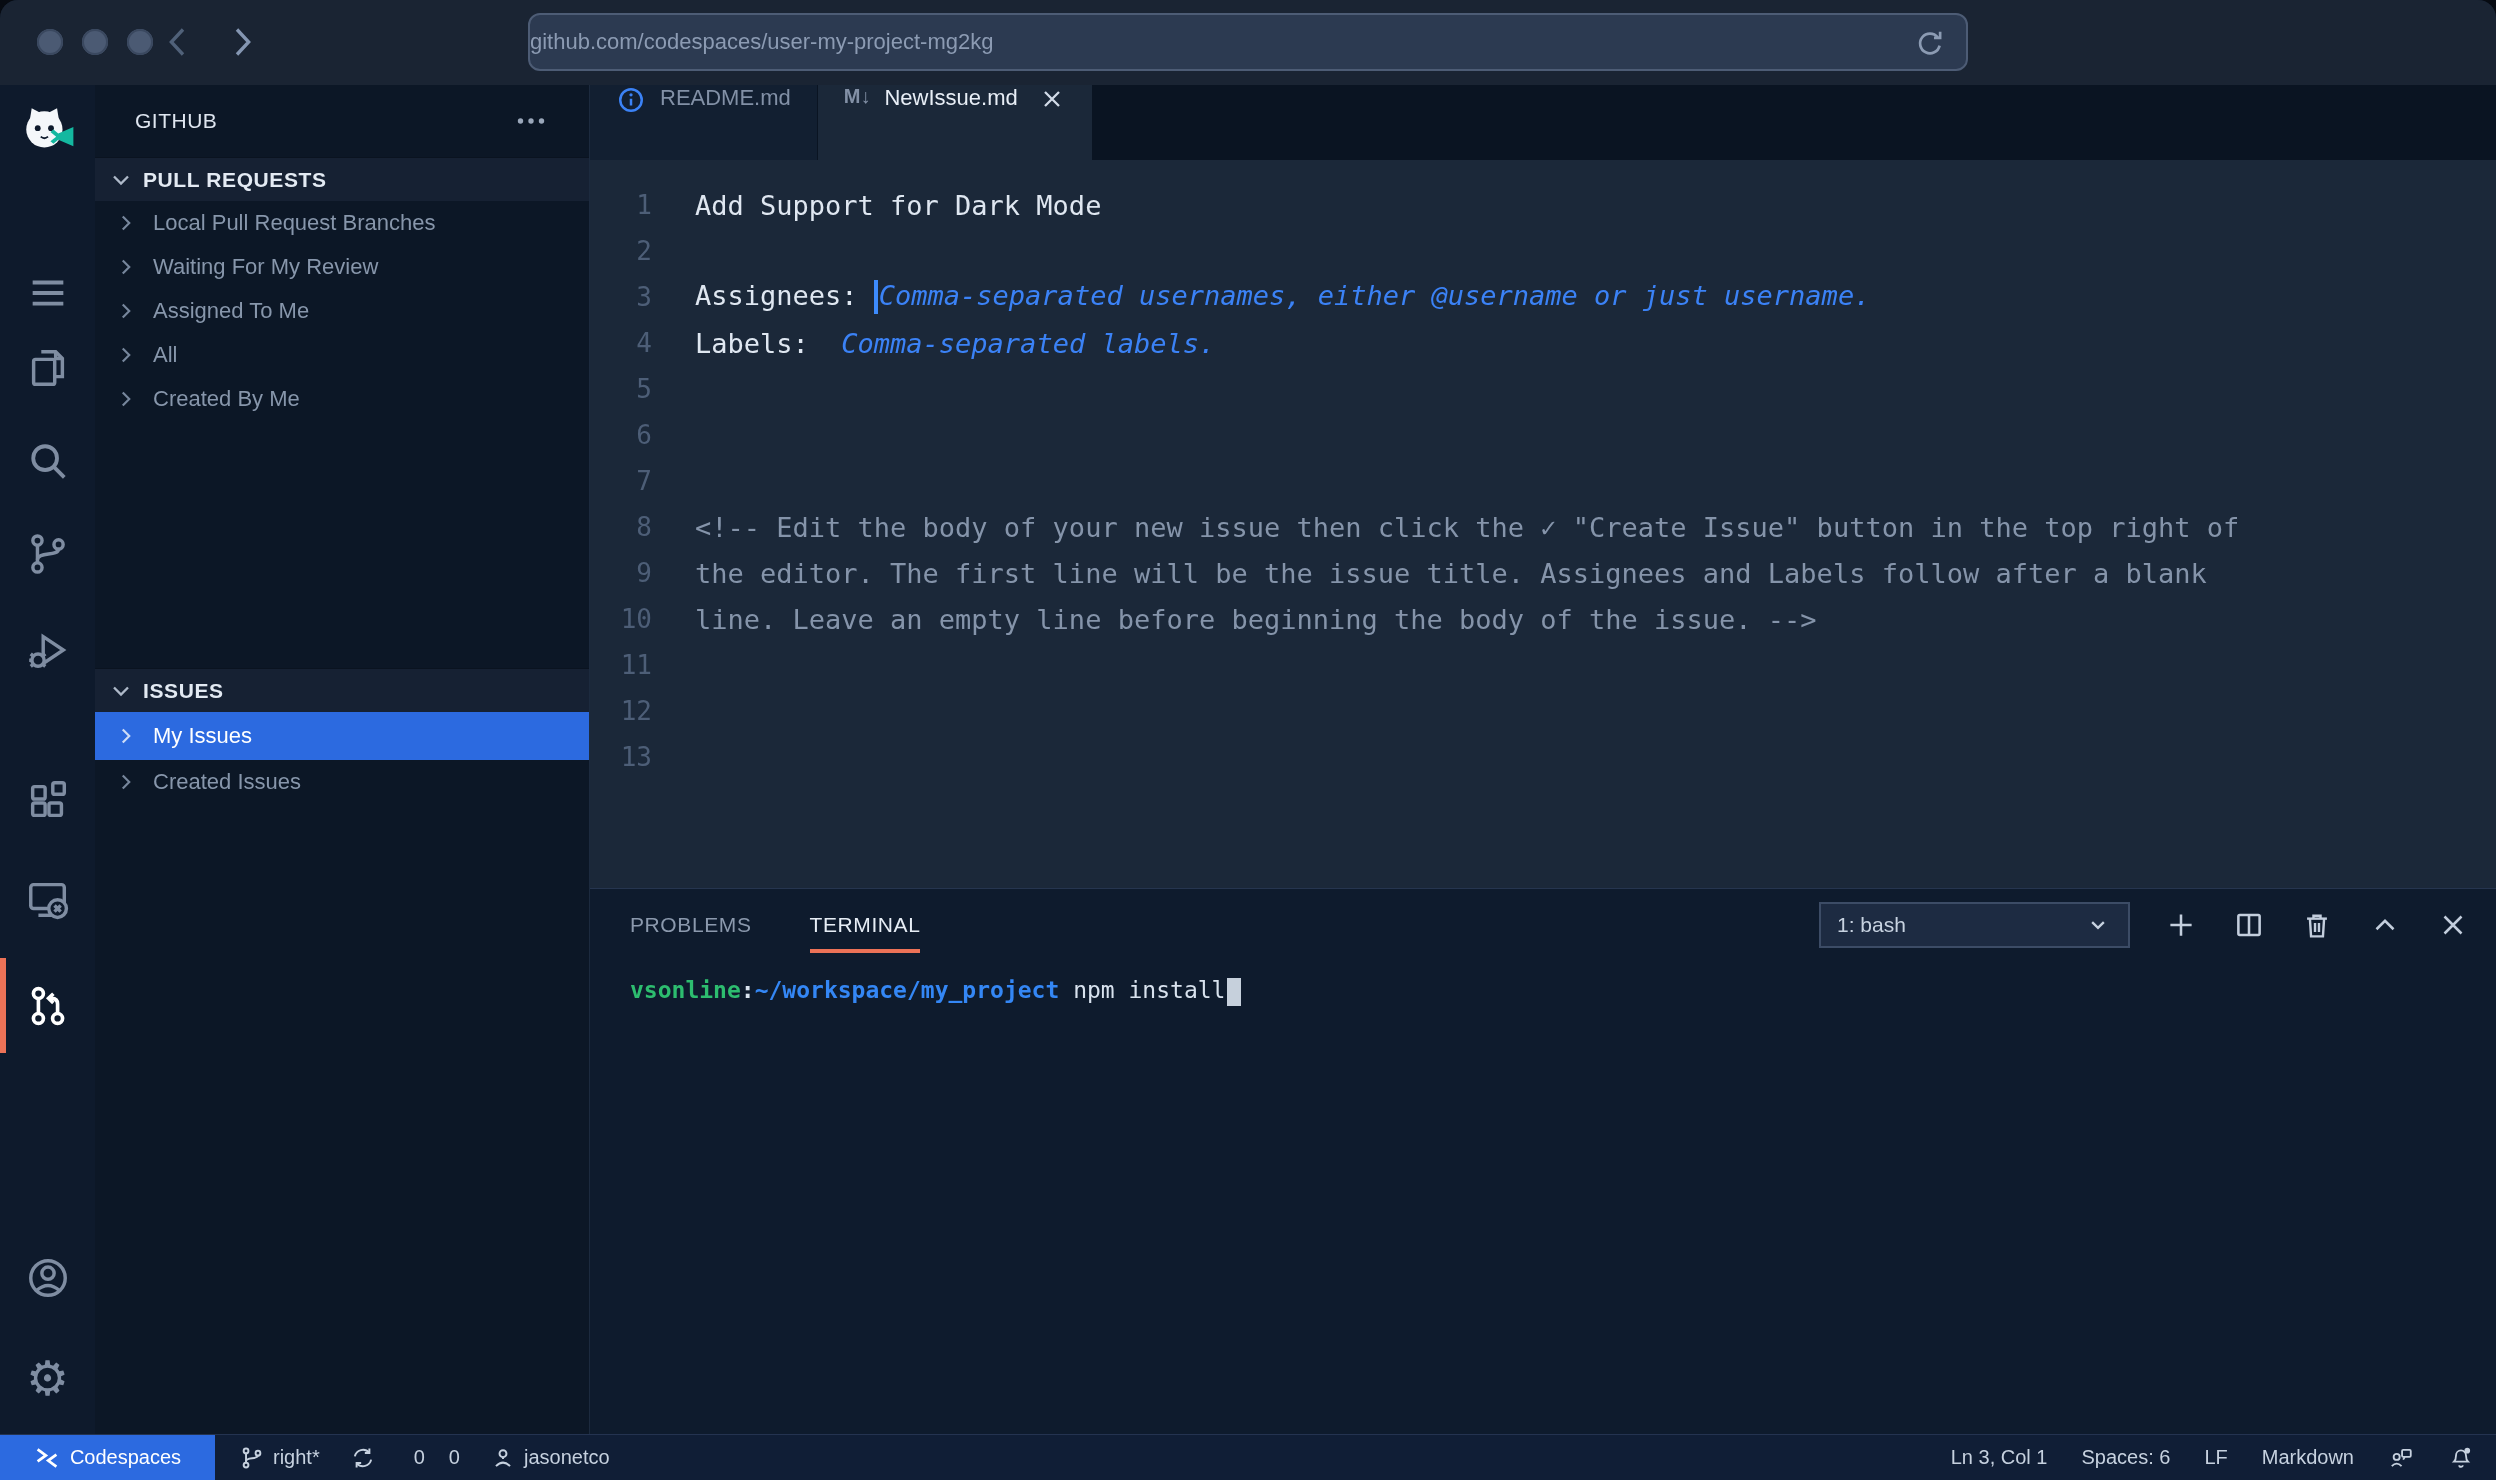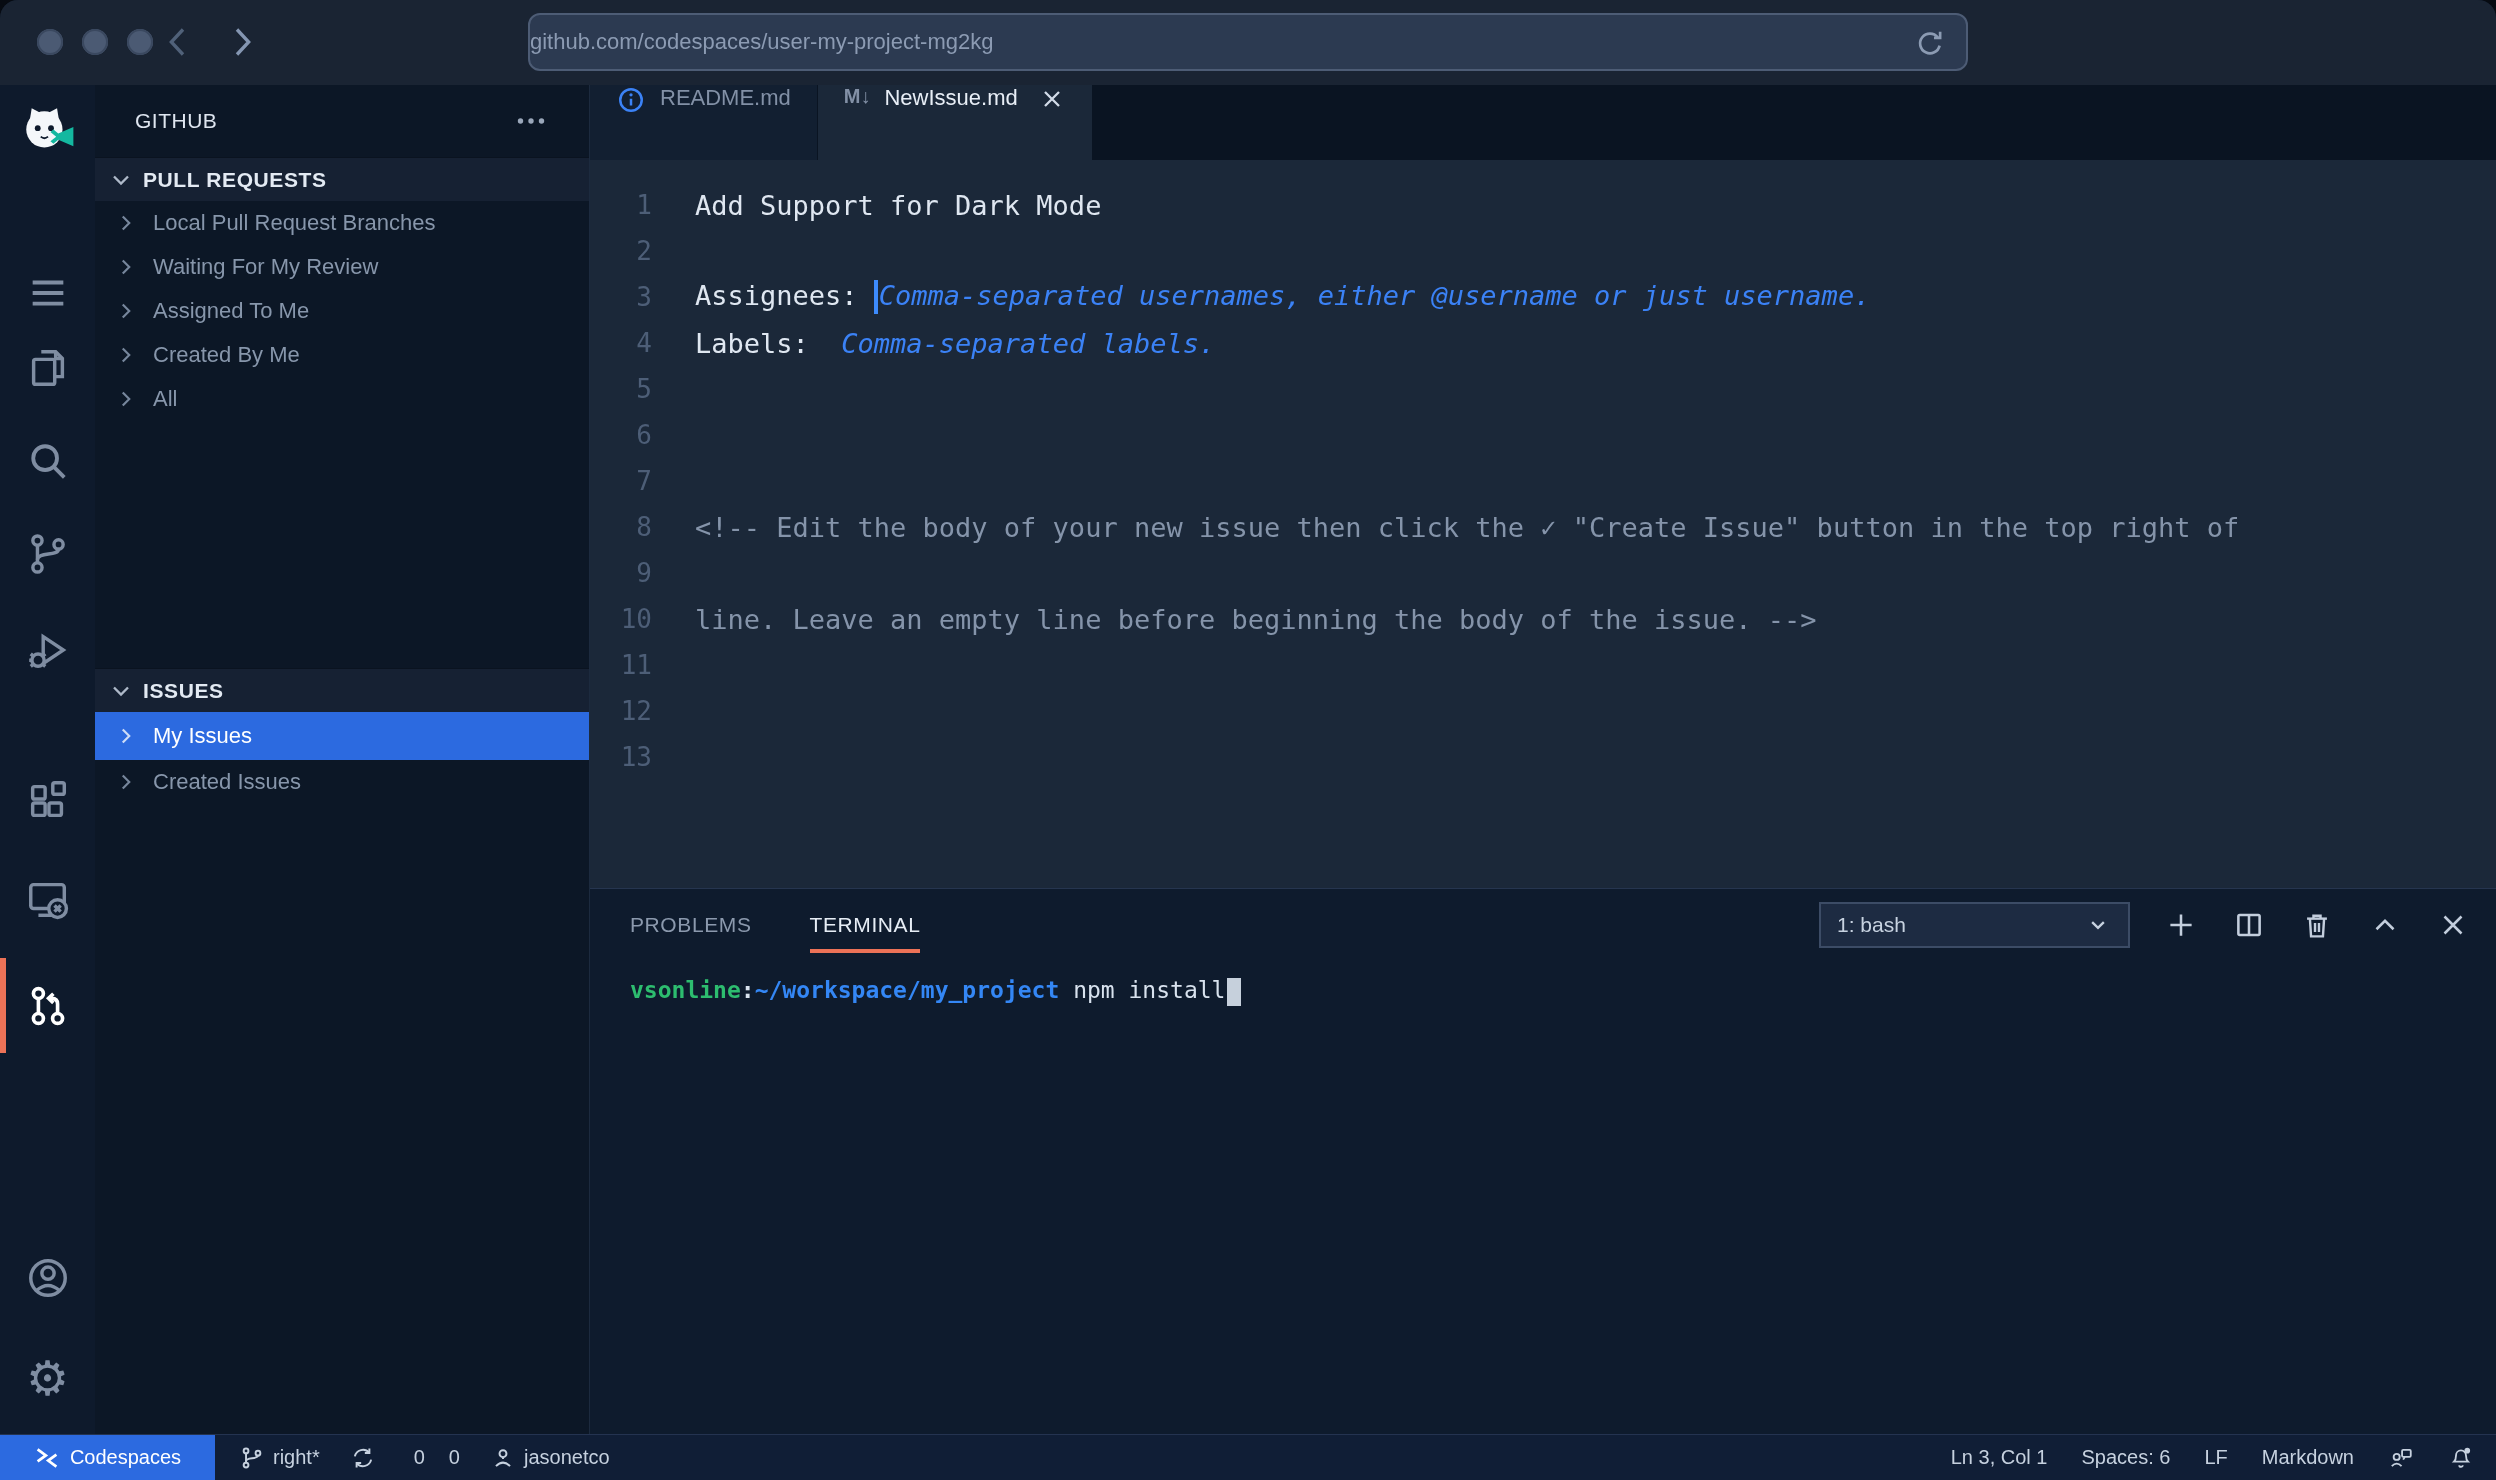"Created By Me" div.tree-item { order: before "All" -> after "All" }
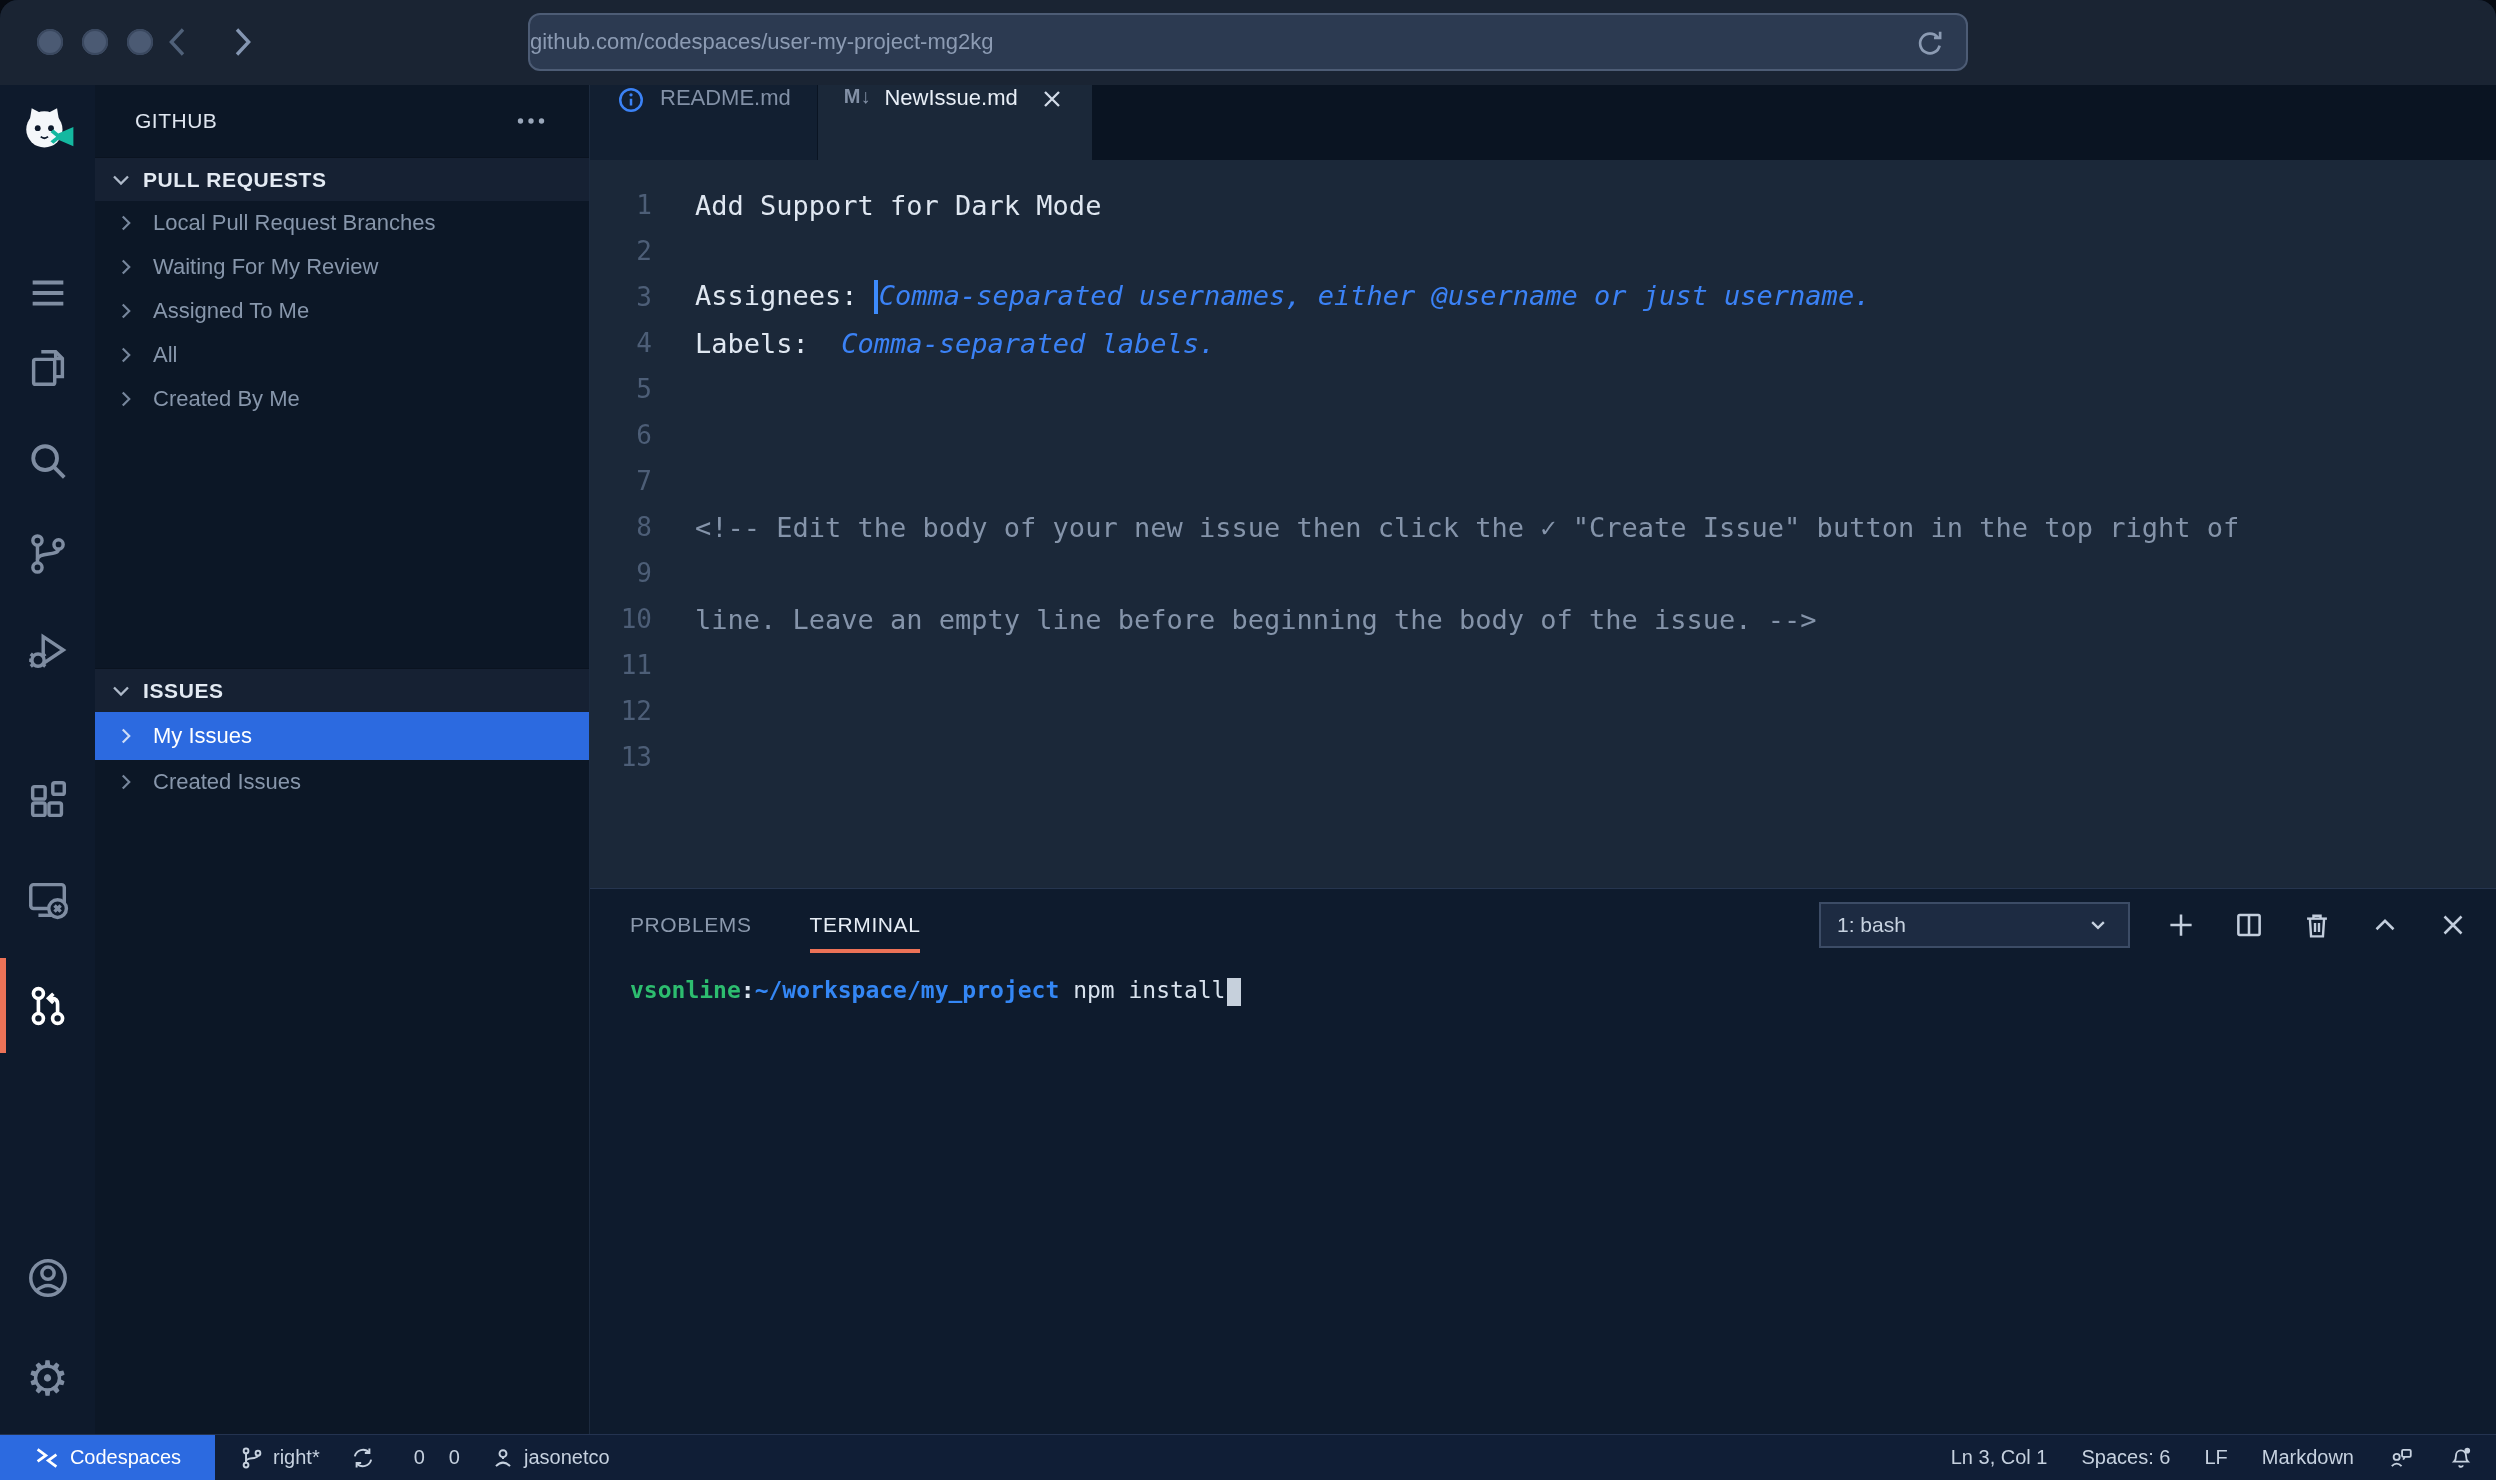"the editor. The first line" span.code { html: none -> <span>the editor. The first line will be the issue title. Assignees and Labels follow after a blank</span> }
